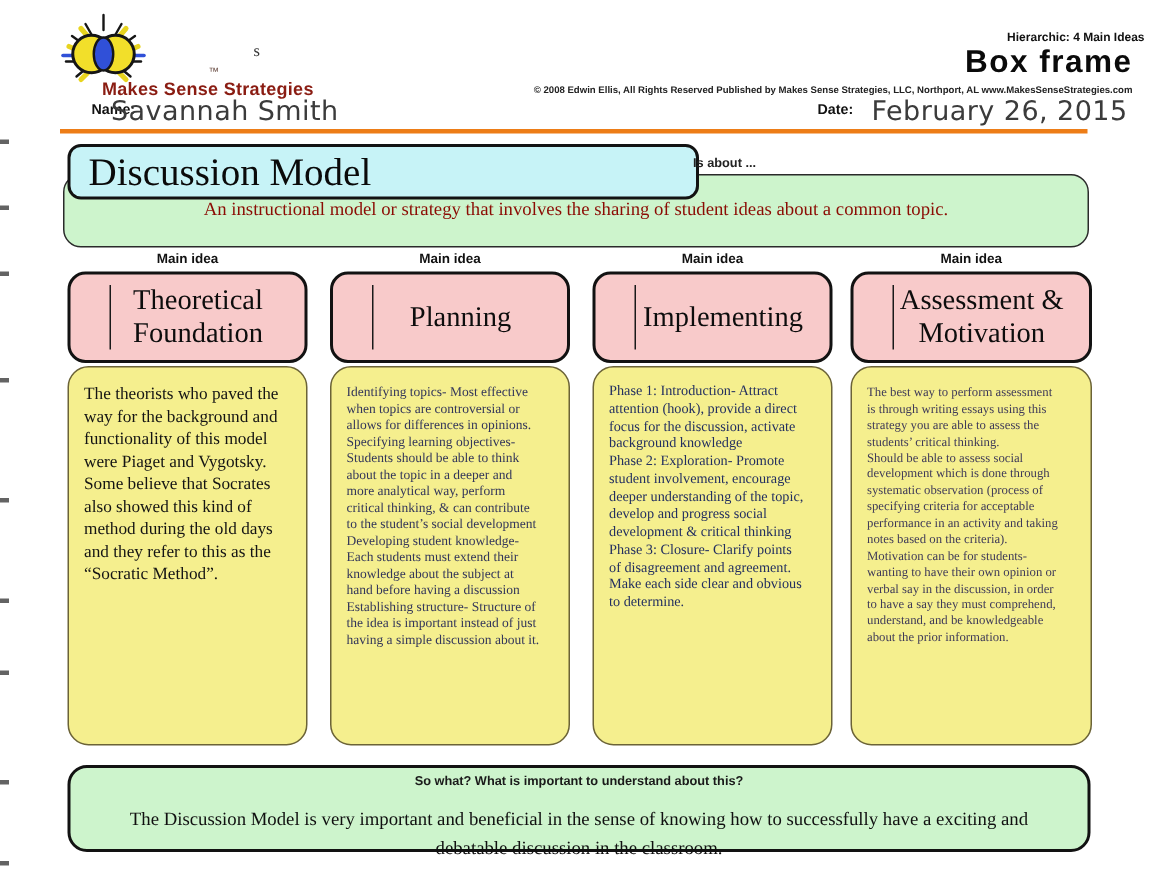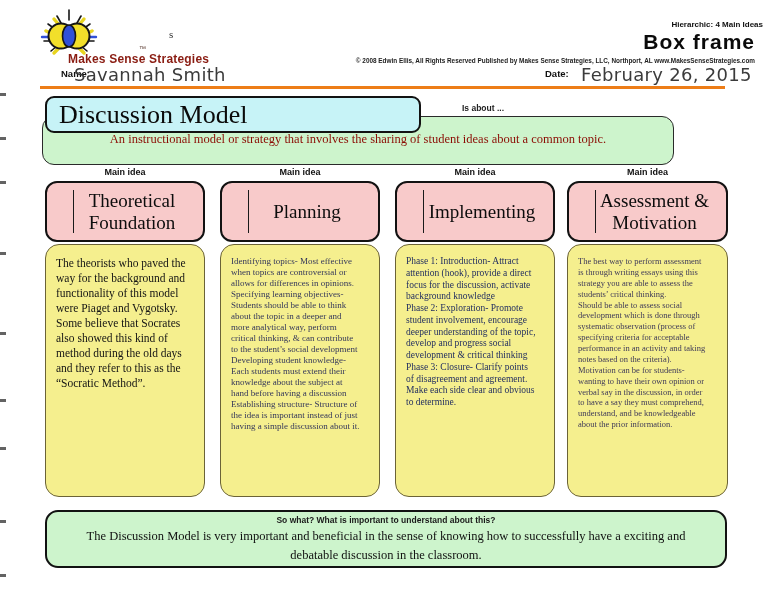"Discussion Model" .title-box { width: 376px -> 421px }
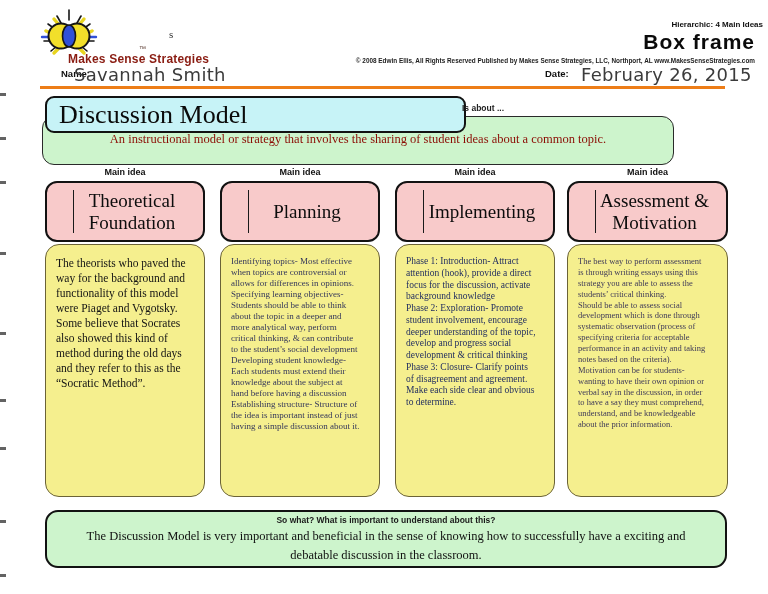"An instructional model or strategy" .desc-box { width: 632px -> 684px }
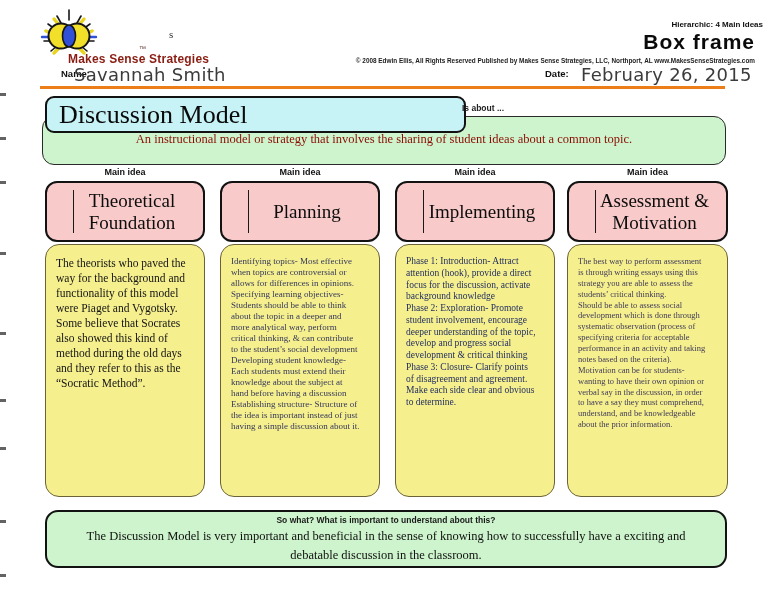"The Discussion Model is very" .conclusion { margin-top: 2px -> 12px }
